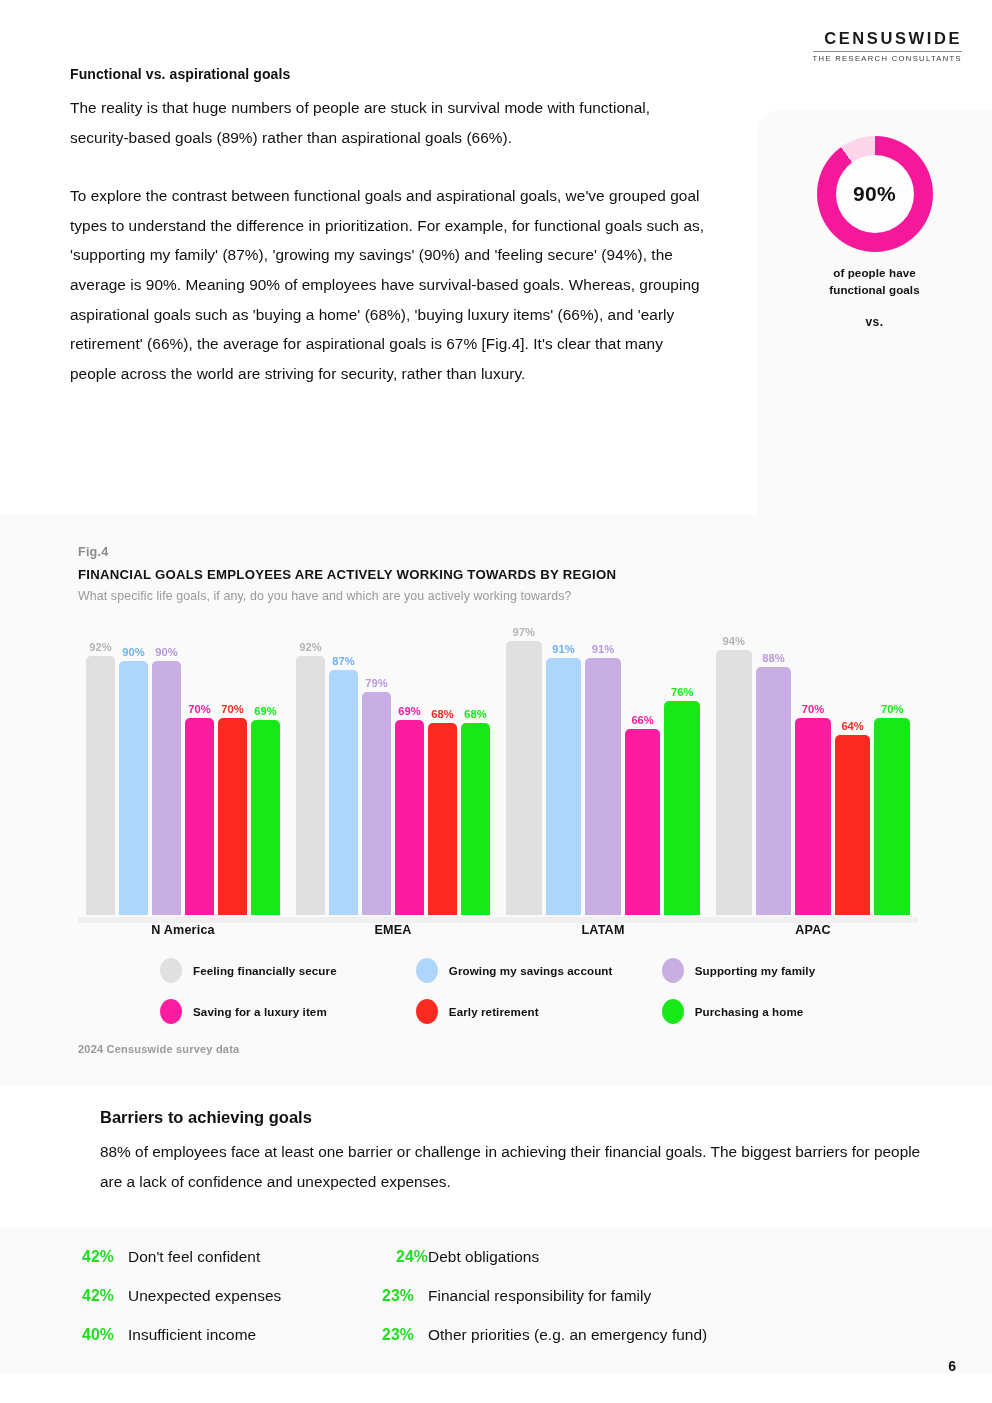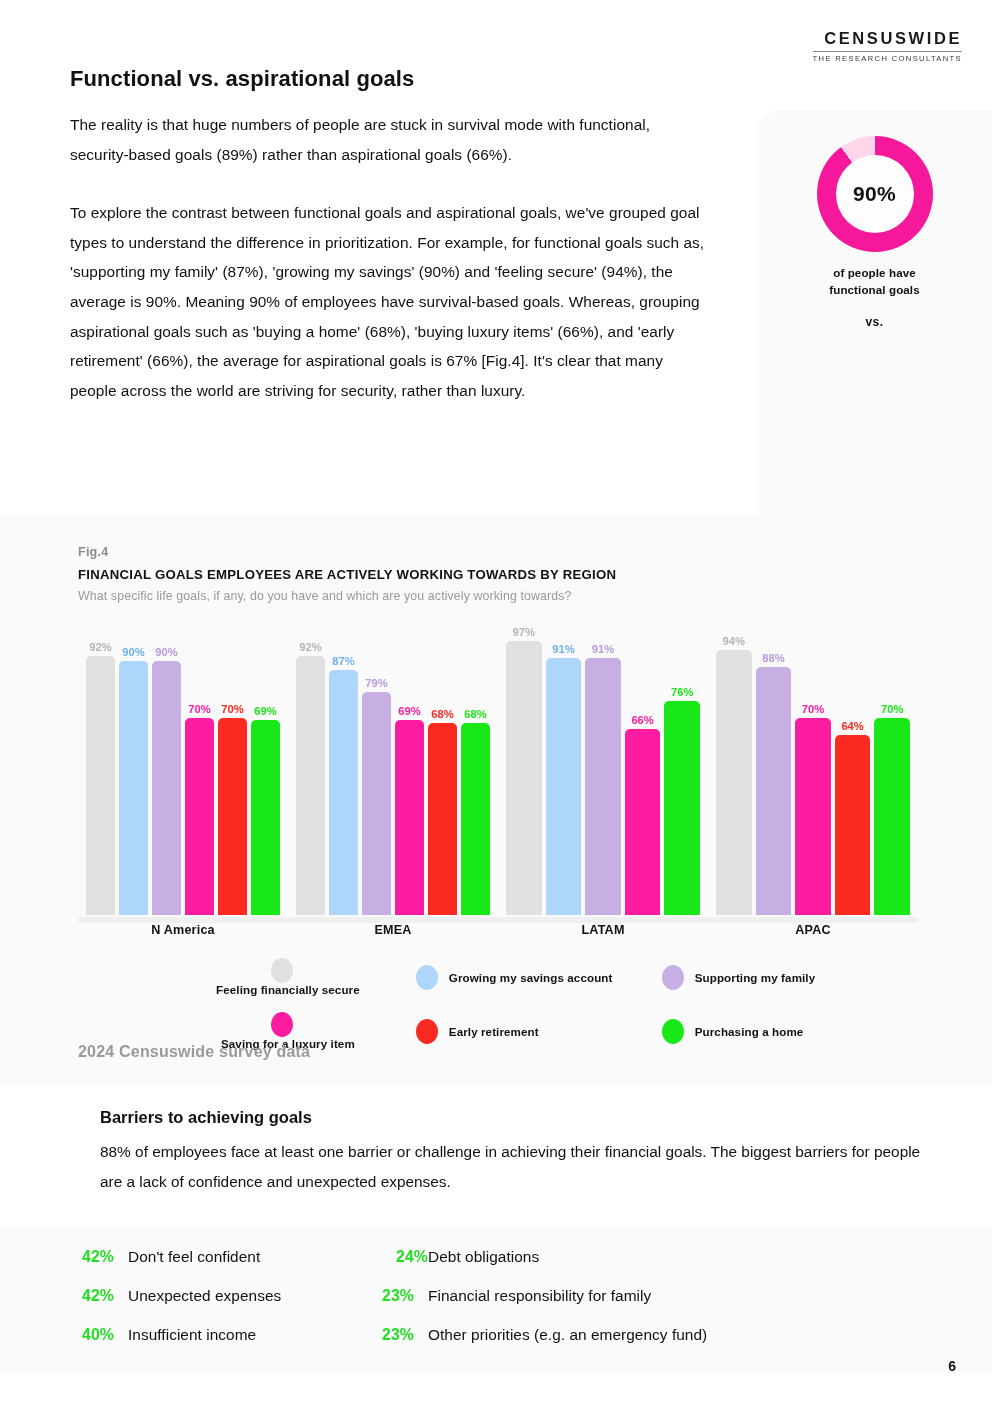"Functional vs. aspirational goals" .intro h2 { font-size: 22px -> 14px; margin-bottom: 18px -> 11px }
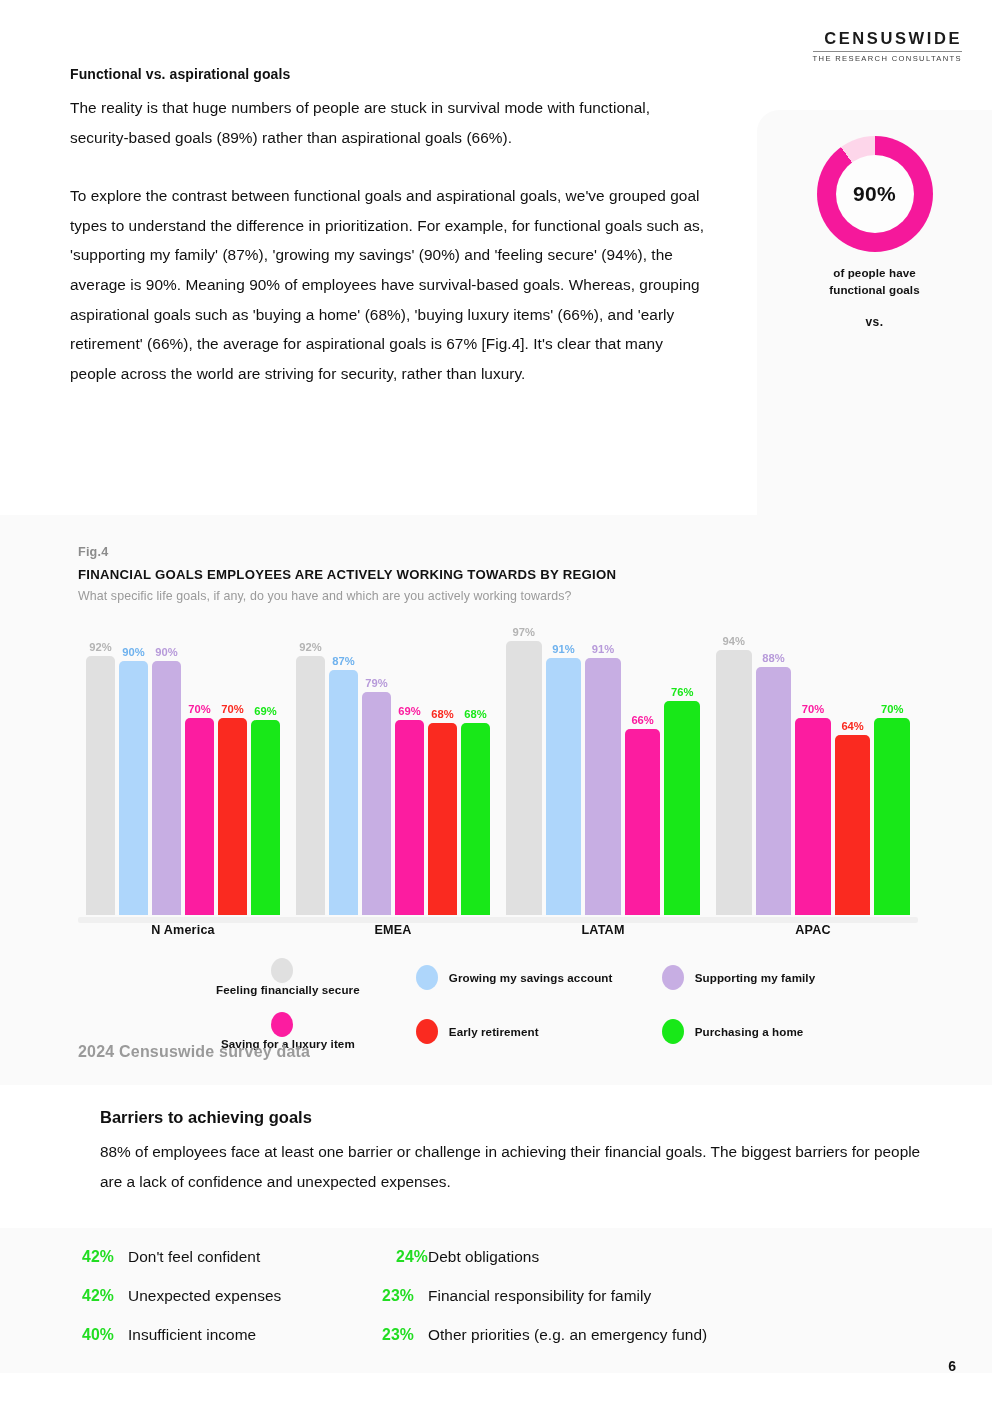"Feeling financially secure" .legend-item.c1 { flex-direction: column -> none }
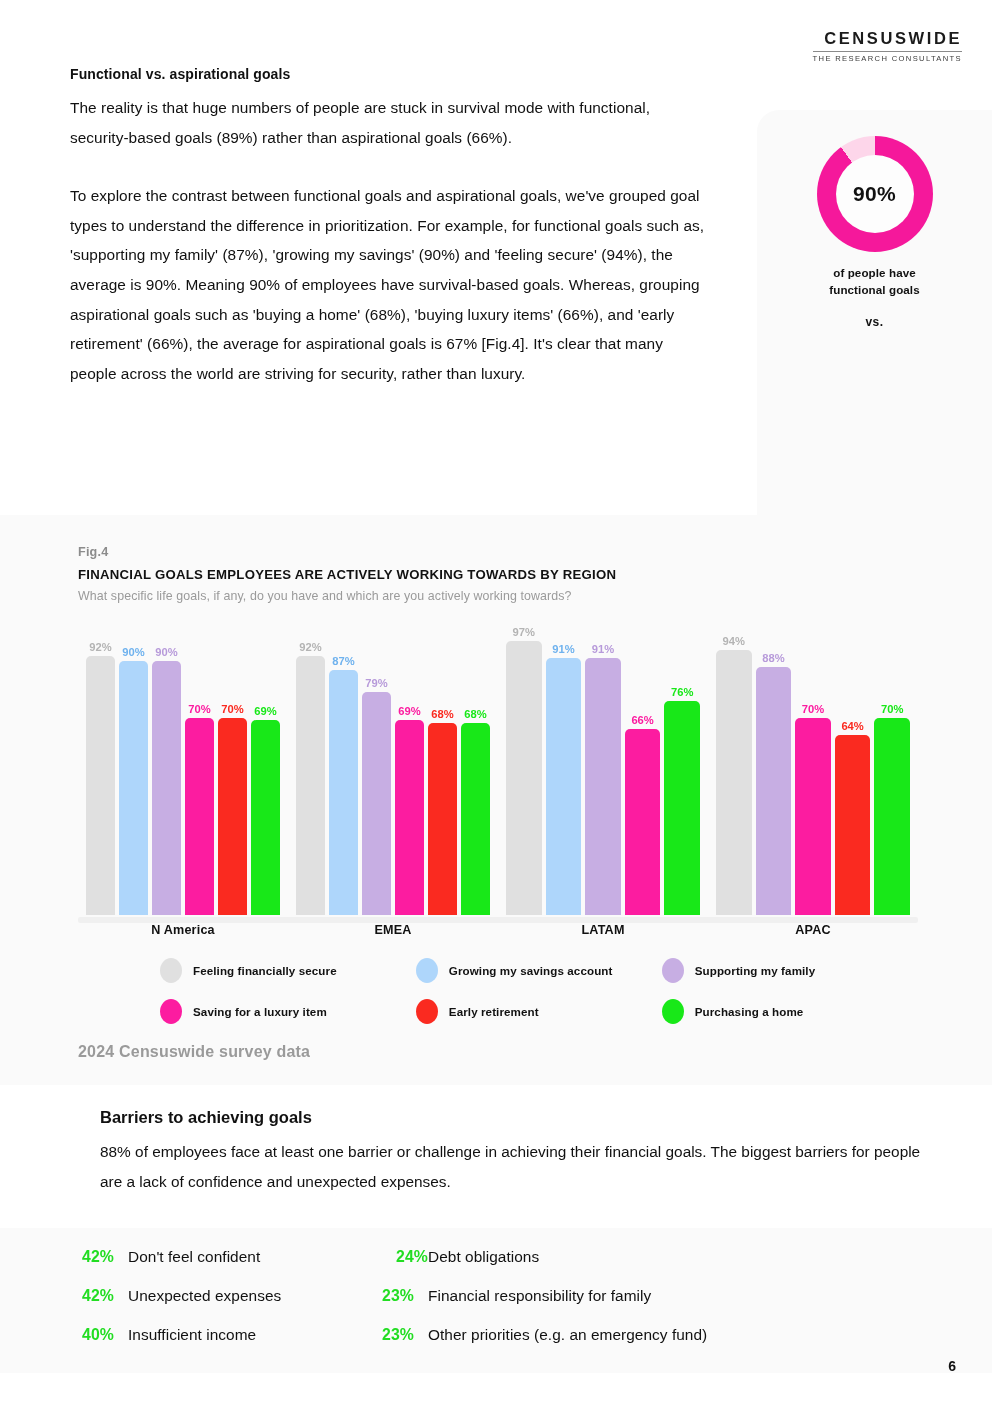"2024 Censuswide survey data" .fig-source { font-size: 16px -> 11px }
